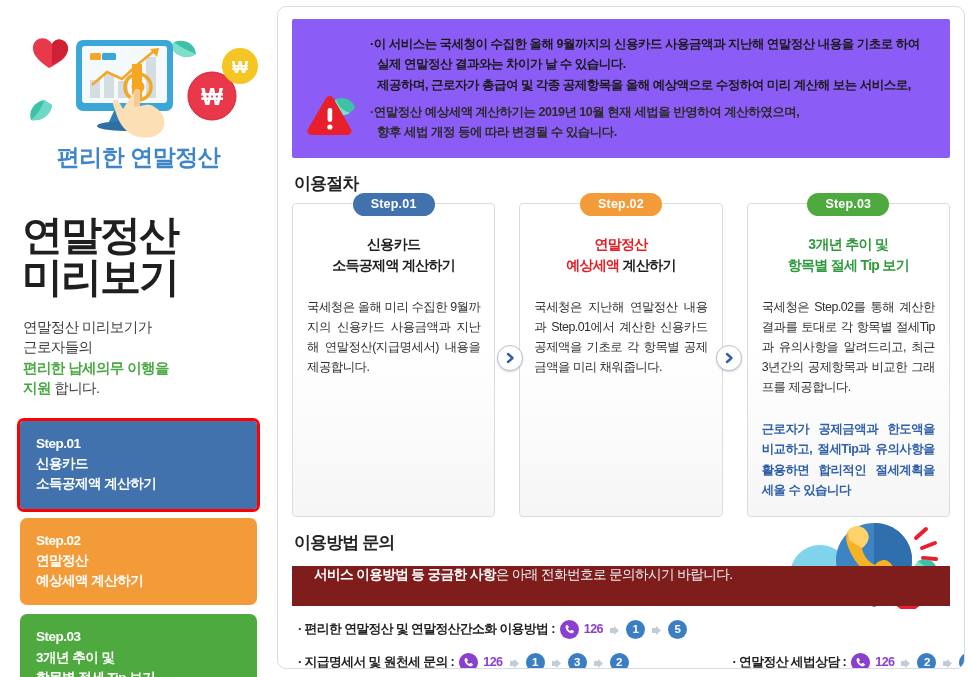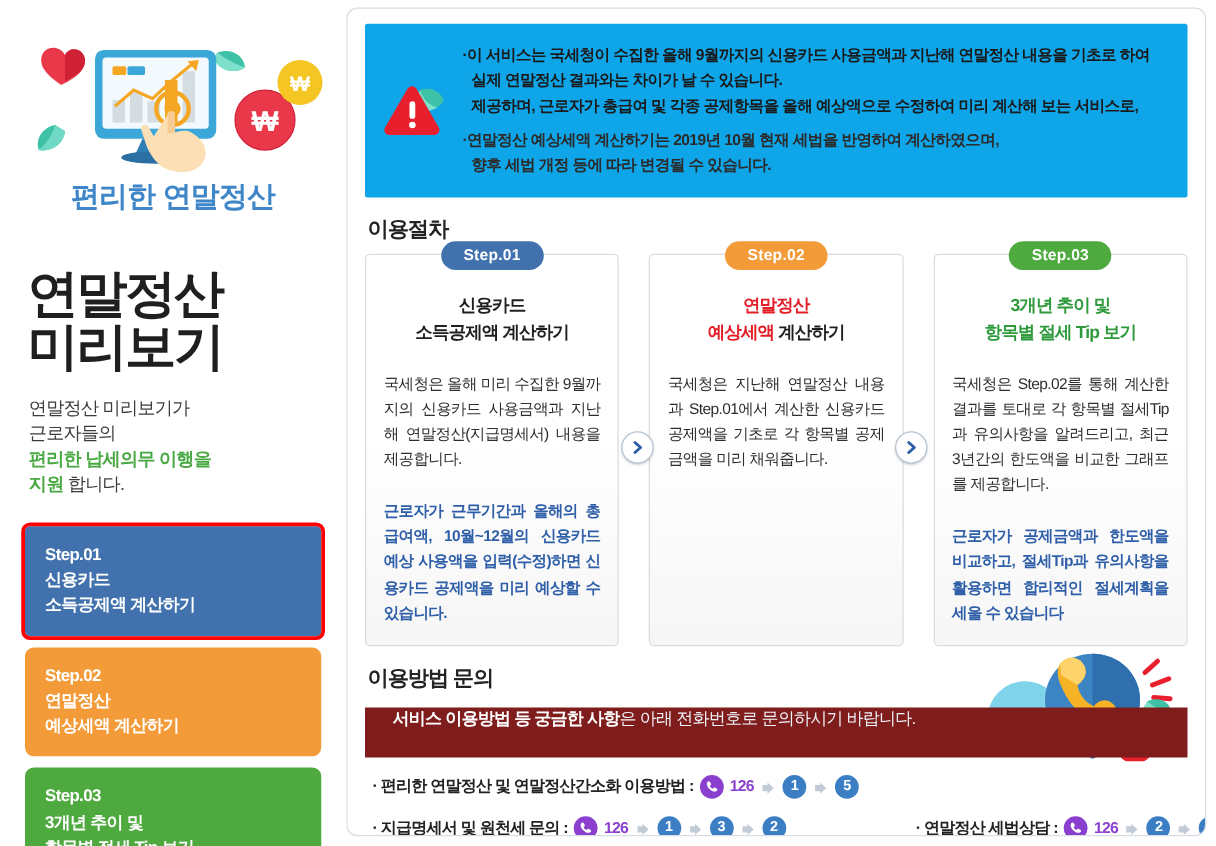"·이 서비스는 국세청이 수집한 올해" .notice { align-items: center -> flex-end; background: #0ea5e9 -> #8b5cf6 }
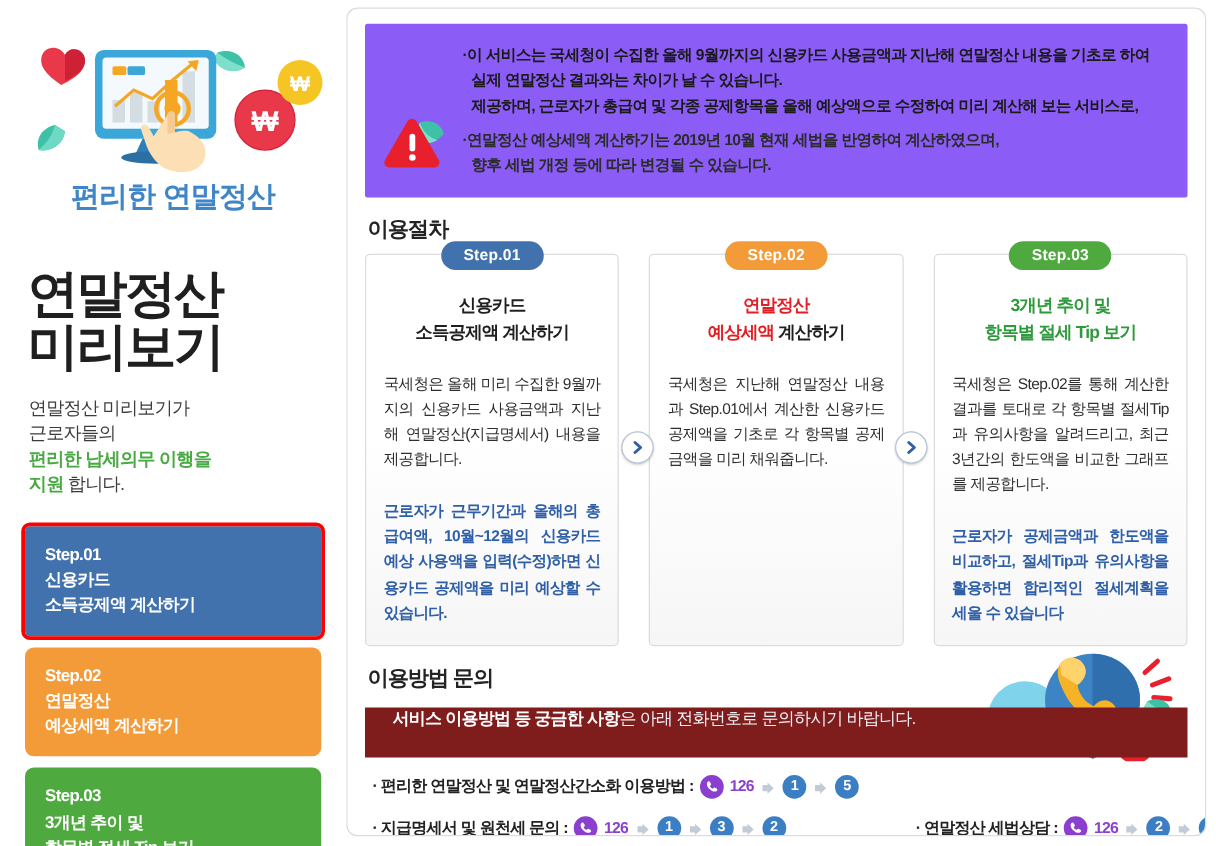"국세청은 Step.02를 통해 계산한 결과를" p.card-p { text: 한도액을 -> 공제항목과 }
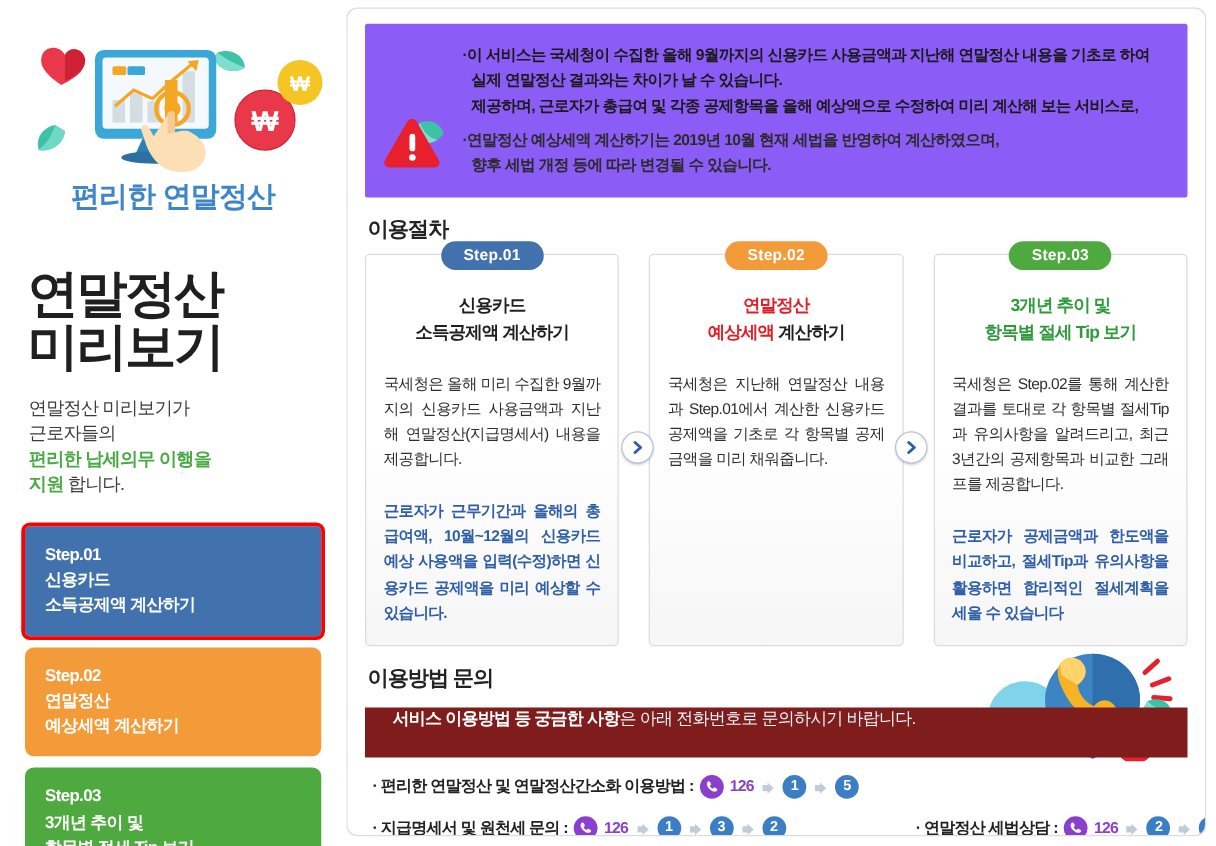"근로자가 근무기간과 올해의 총급여액, 10월~12월의" p.card-p { html: <p>근로자가 근무기간과 올해의 총급여액, 10월~12월의 신용카드 예상 사용액을 입력(수정)하면 신용카드 공제액을 미리 예상할 수 있습니다.</p> -> none }
